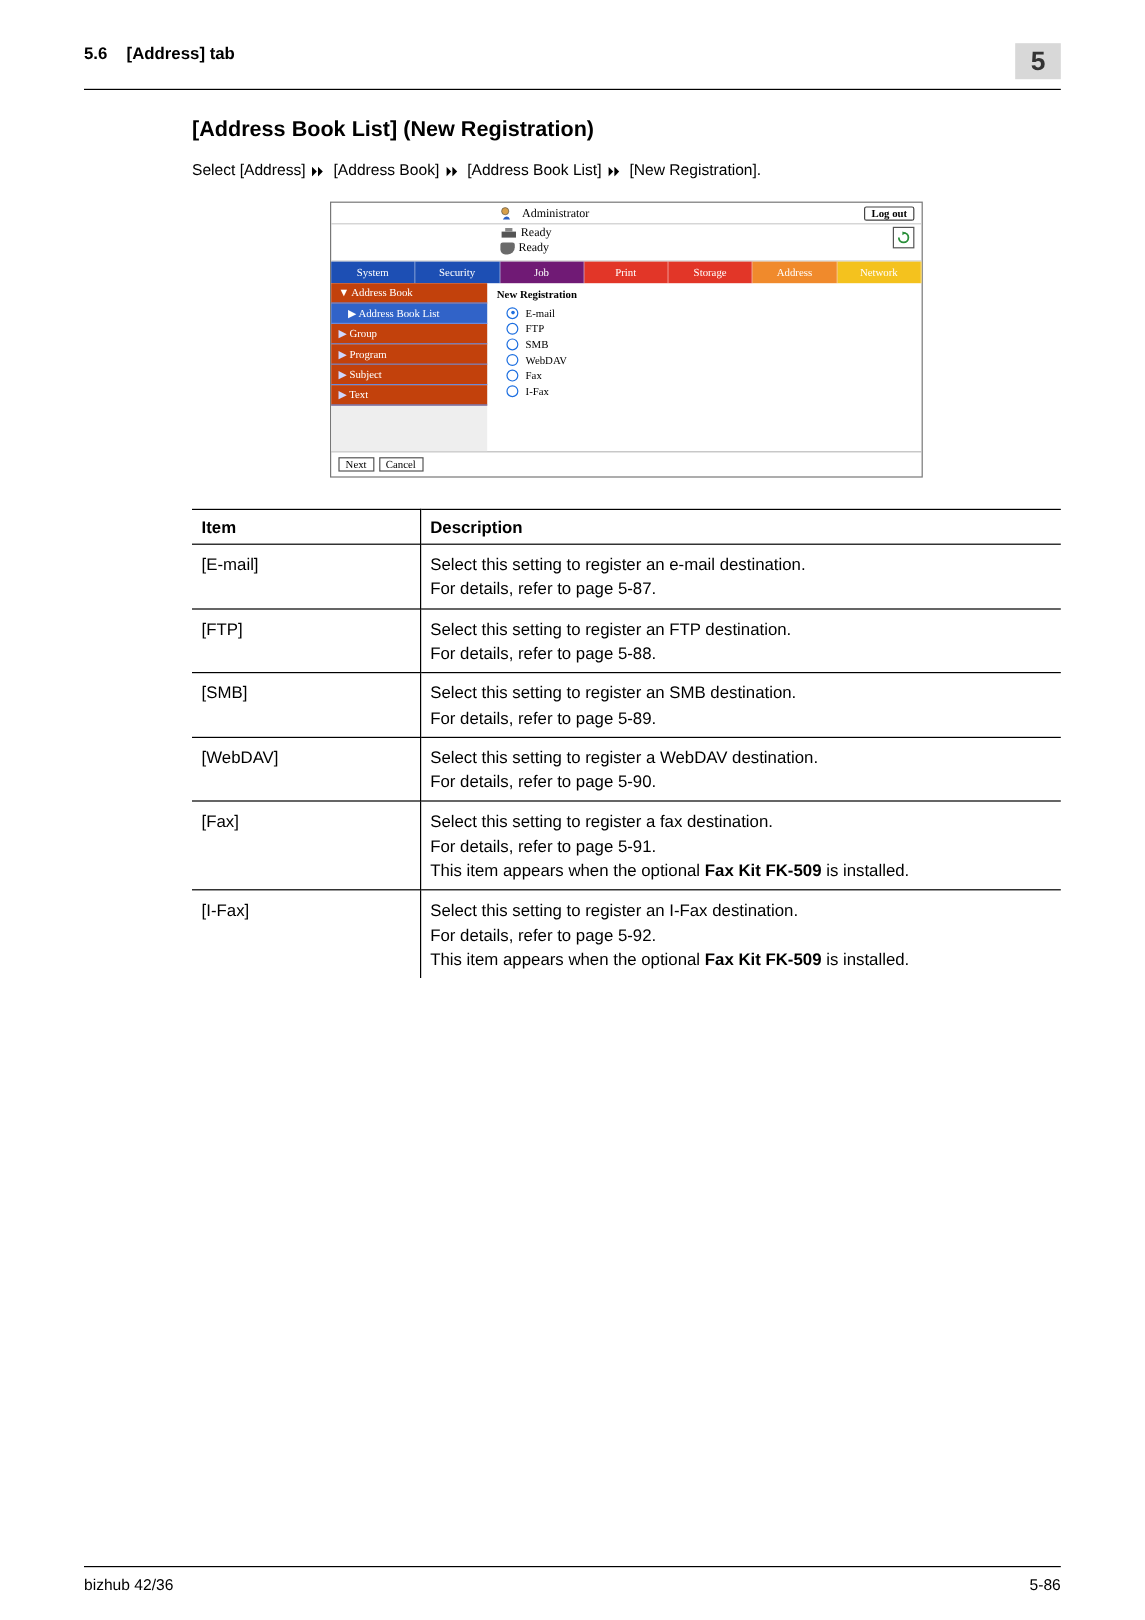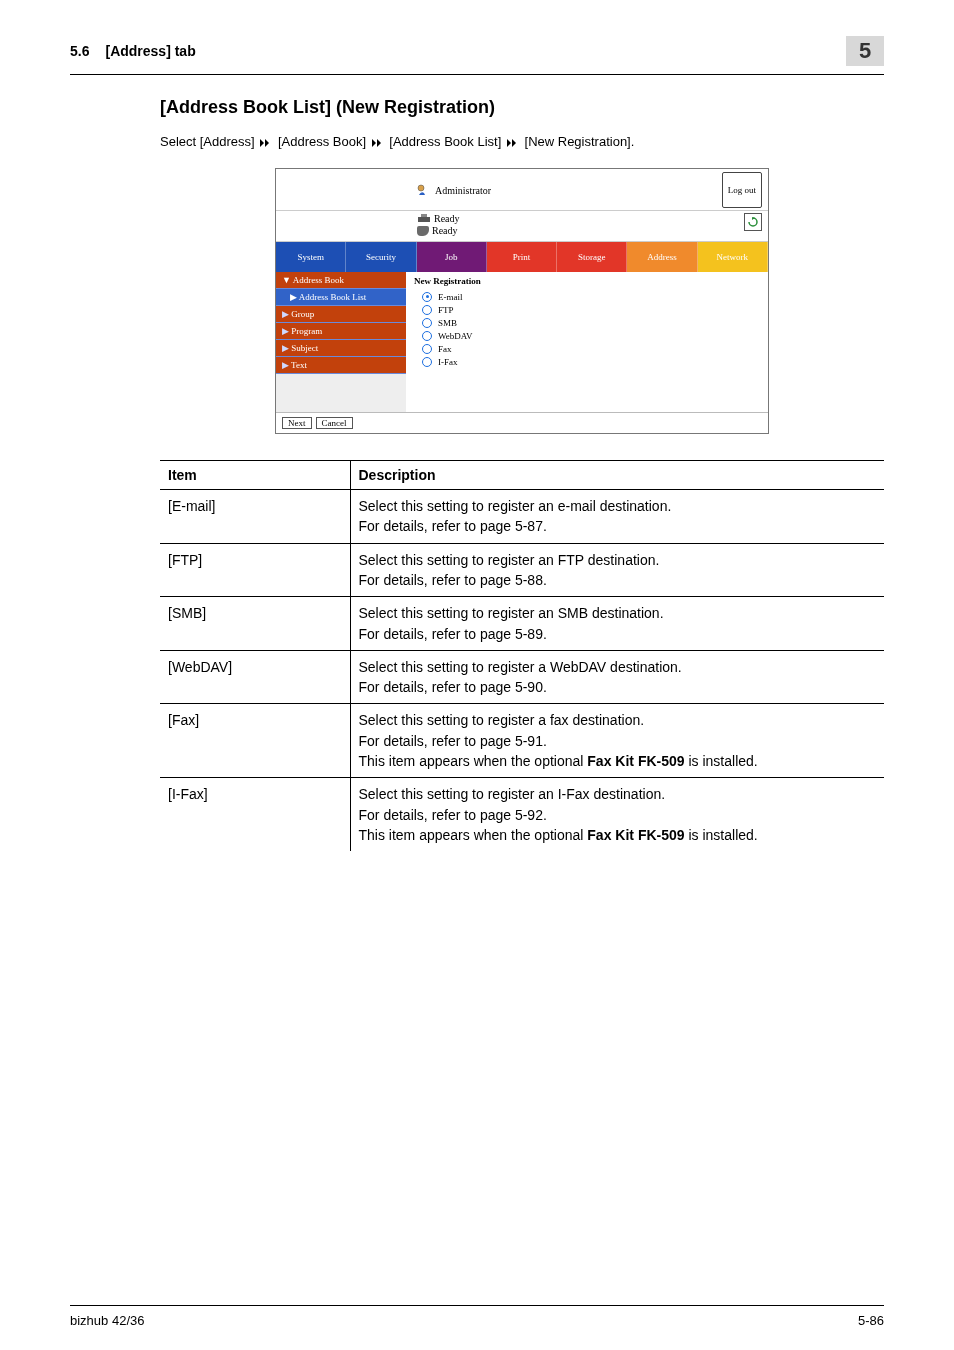"5.6" .header-row { align-items: center -> flex-start }
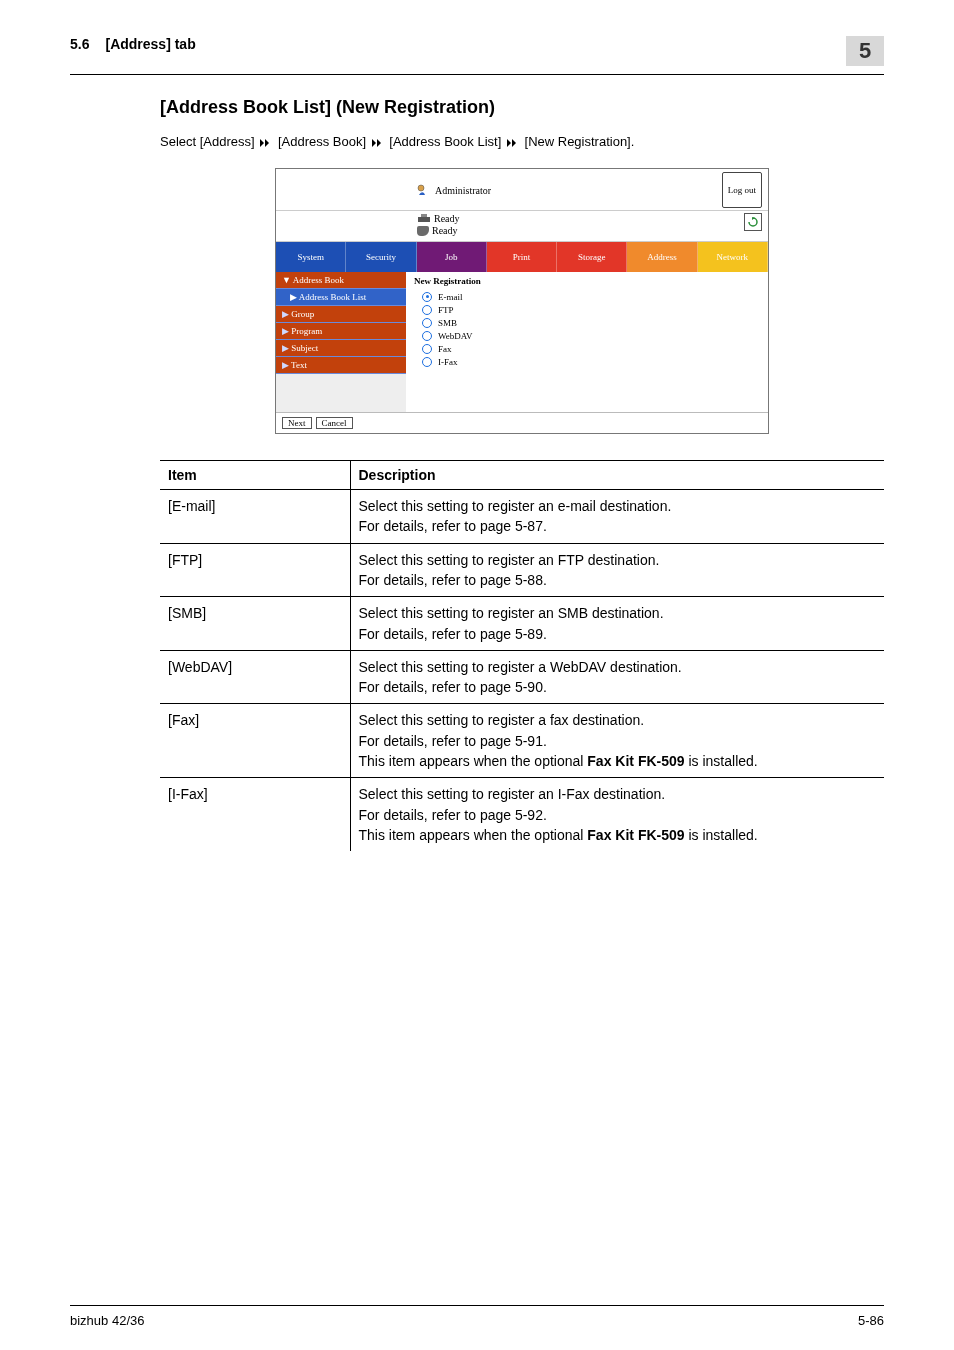"Log out" .logout-btn { font-weight: none -> bold; padding: 12px 5px -> 0 5px }
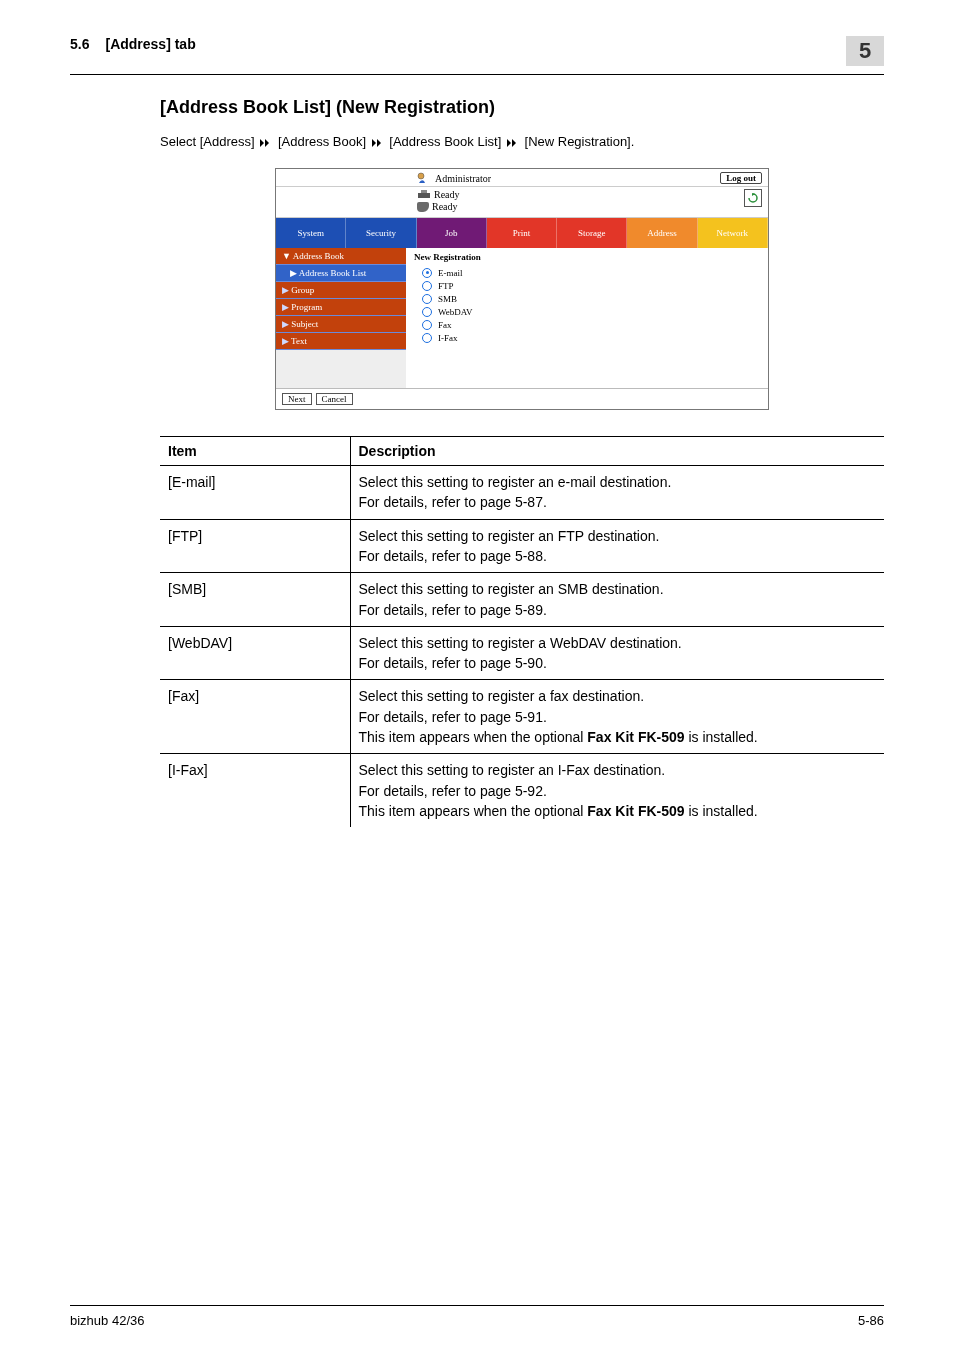"System" .shot-tabs { height: 30px -> 18px }
